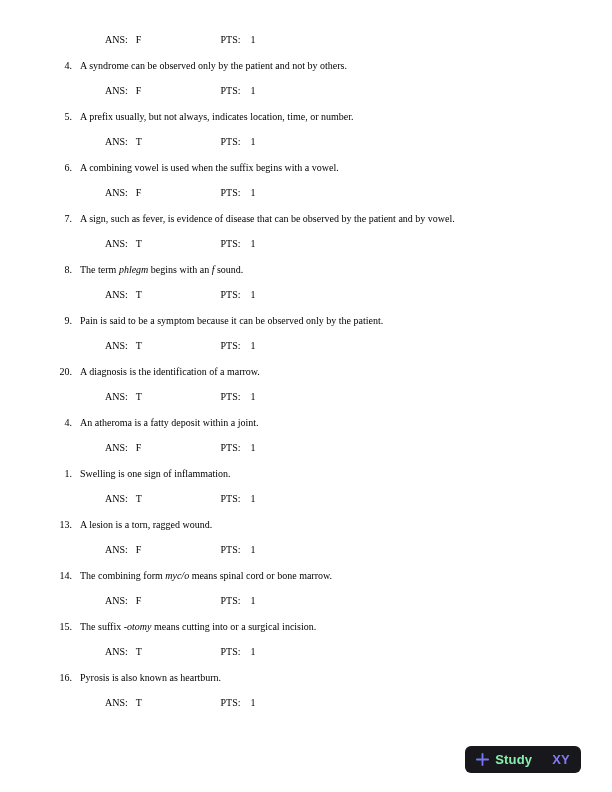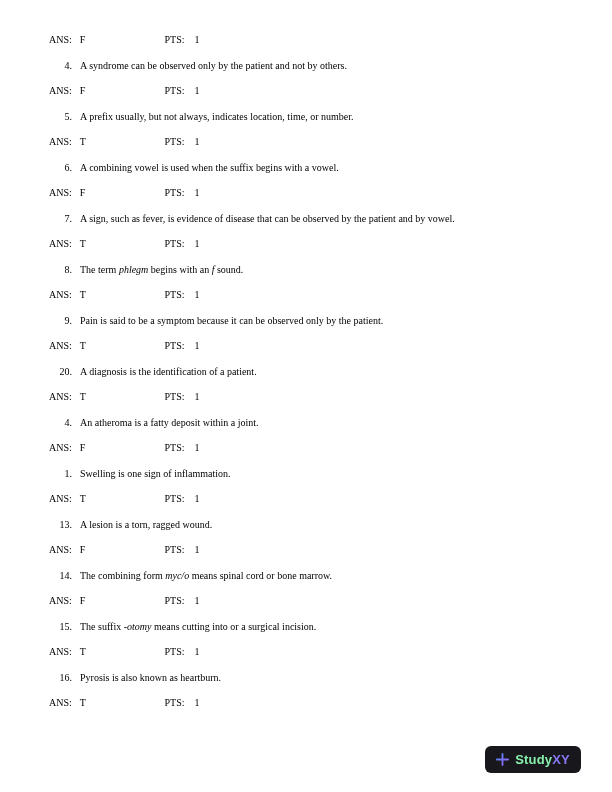"ANS: F PTS: 1" .a-line { padding-left: 49px -> 105px }
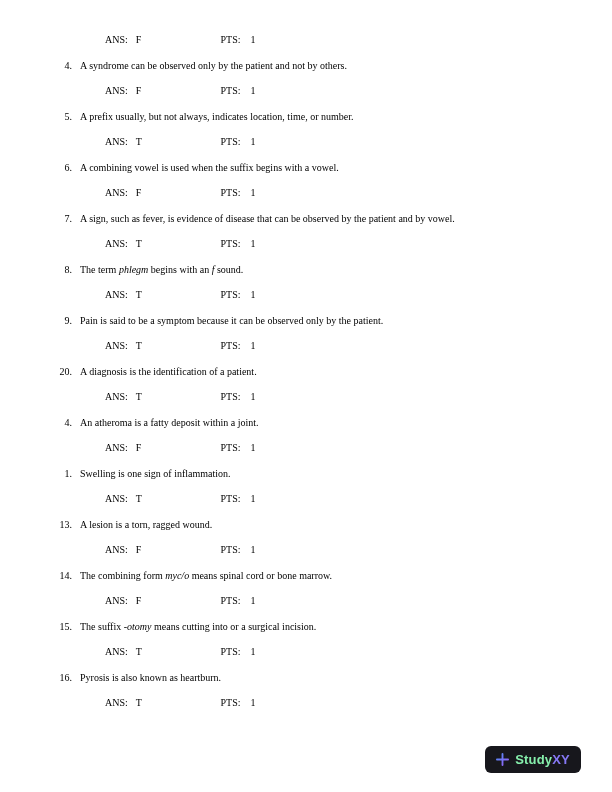"A diagnosis is the identification" span { text: patient -> marrow }
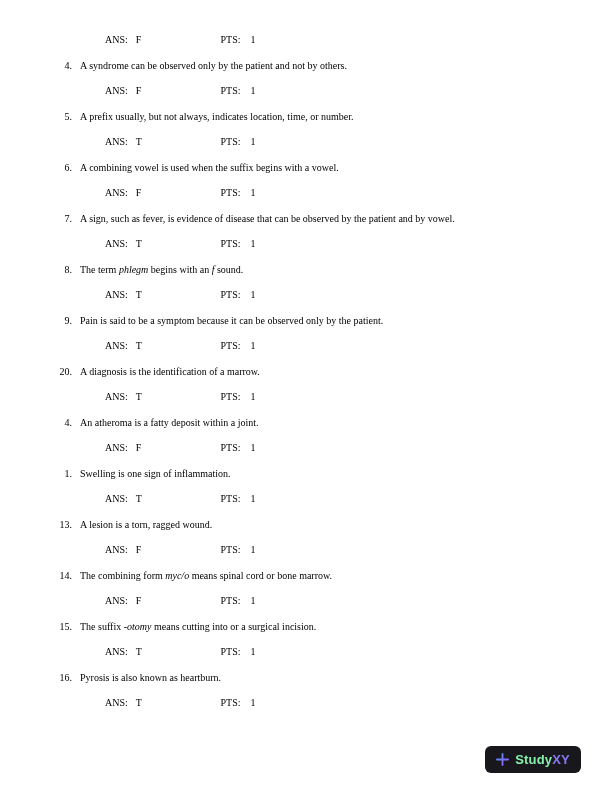"XY" span.brand-xy { margin-left: none -> 20px }
